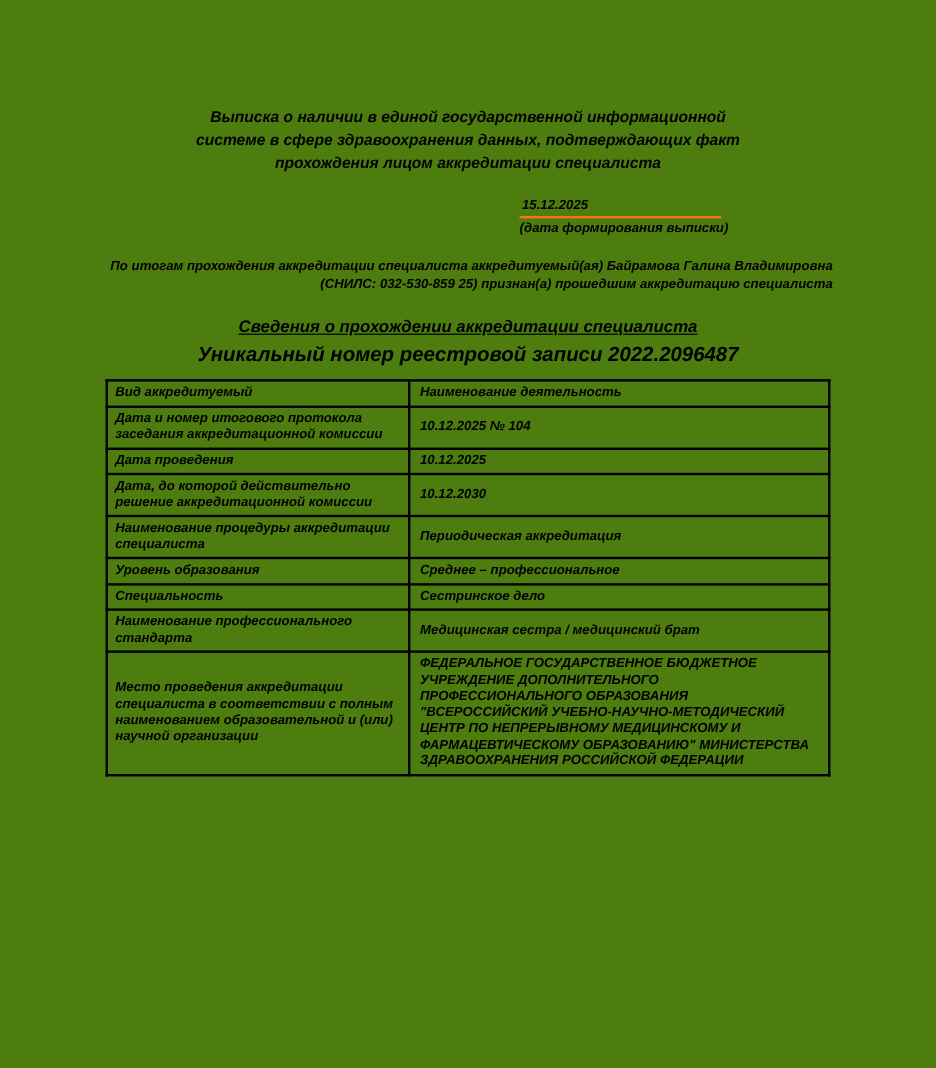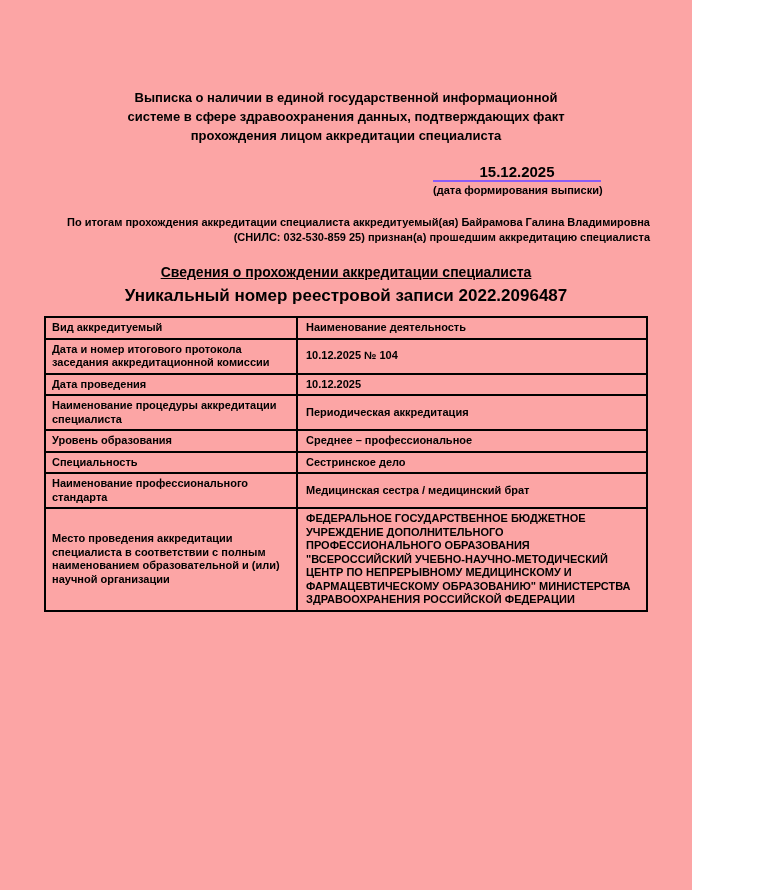"Выписка о наличии в единой" .page { background: #fca5a5 -> #4d7c0f; font-style: none -> italic; width: 692px -> 780px }
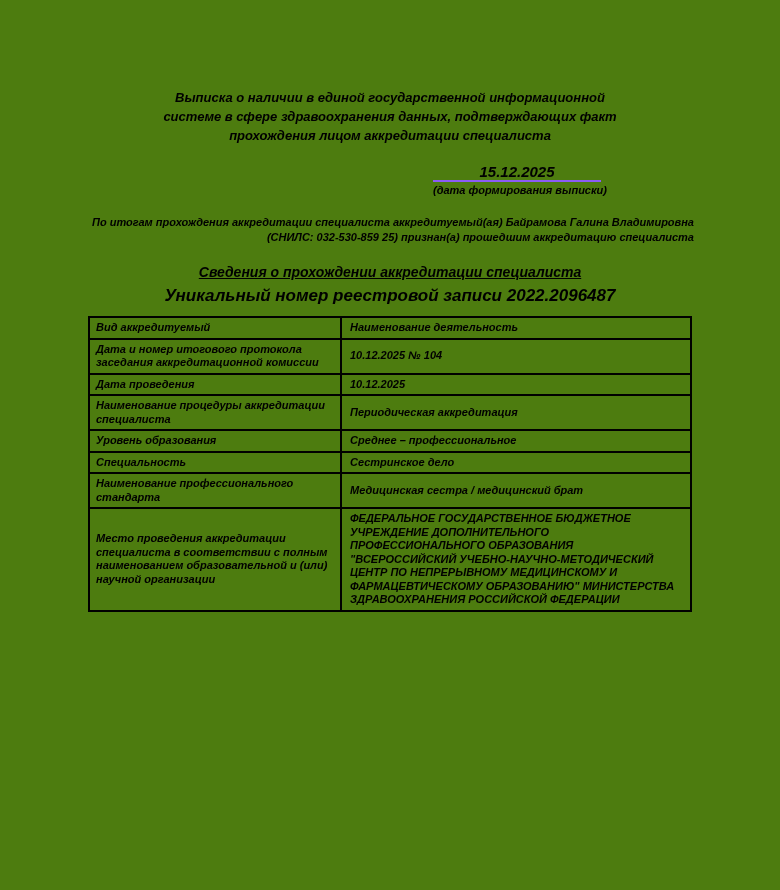"15.12.2025" .date-value { border-bottom: 2px solid #8b5cf6 -> 2px solid #f97316; font-size: 15px -> 11px; text-align: center -> none }
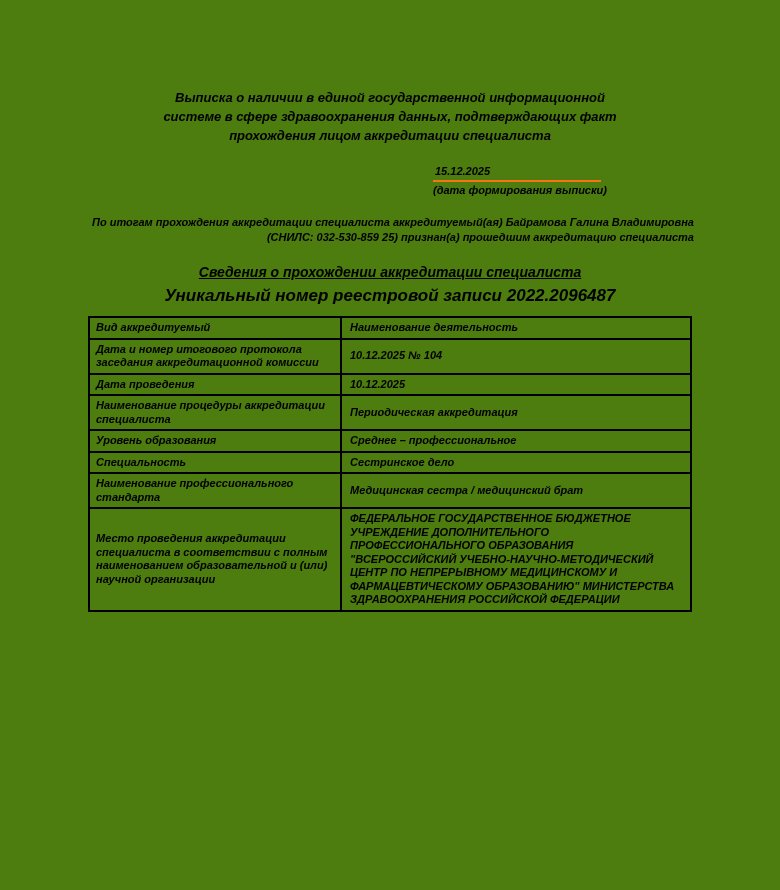"Дата, до которой действительно решение" tr { html: none -> <tr> <td>Дата, до которой действительно решение аккредитационной комиссии</td> <td>10.12.2030</td> </tr> }
